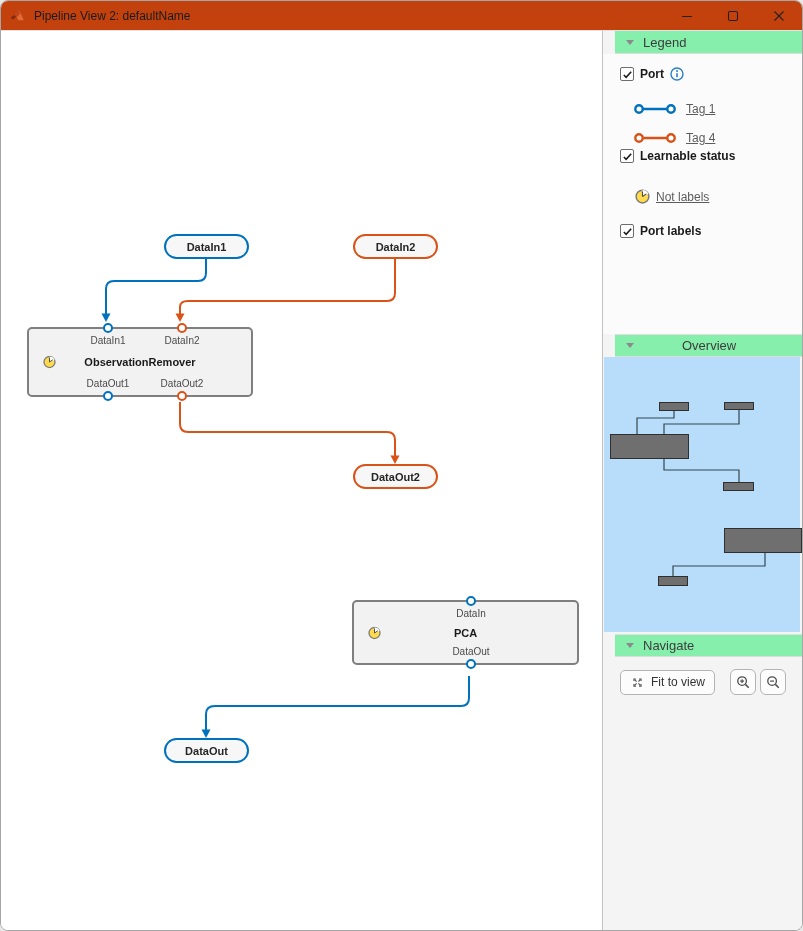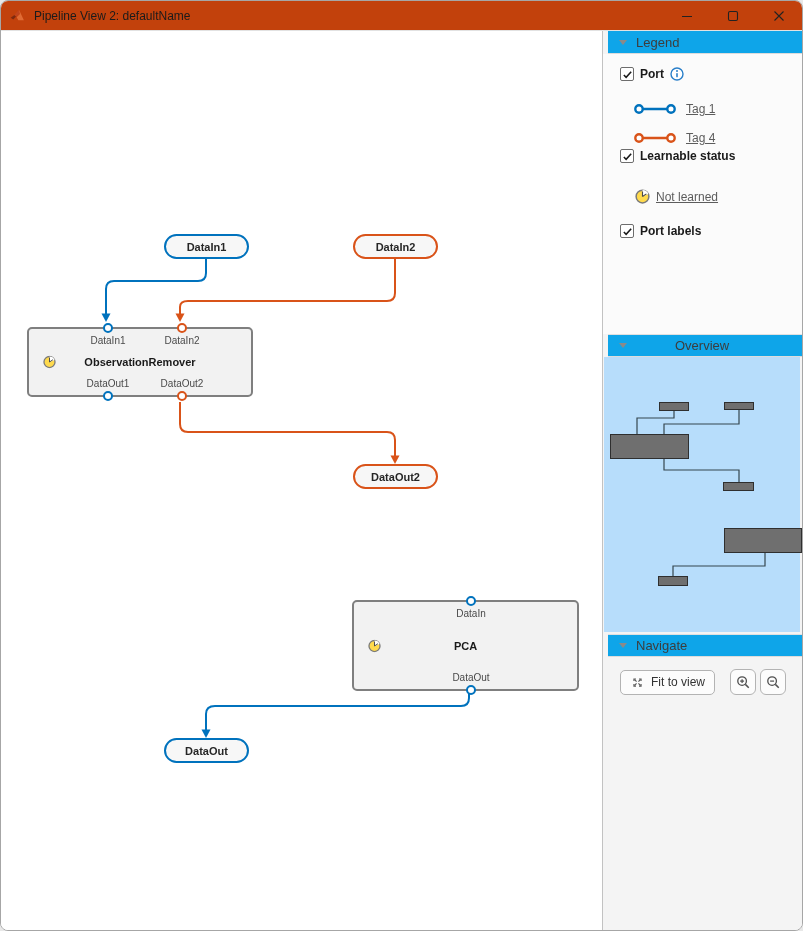"Legend" .sect-header { background: #0ea5e9 -> #86efac; left: 5px -> 12px }
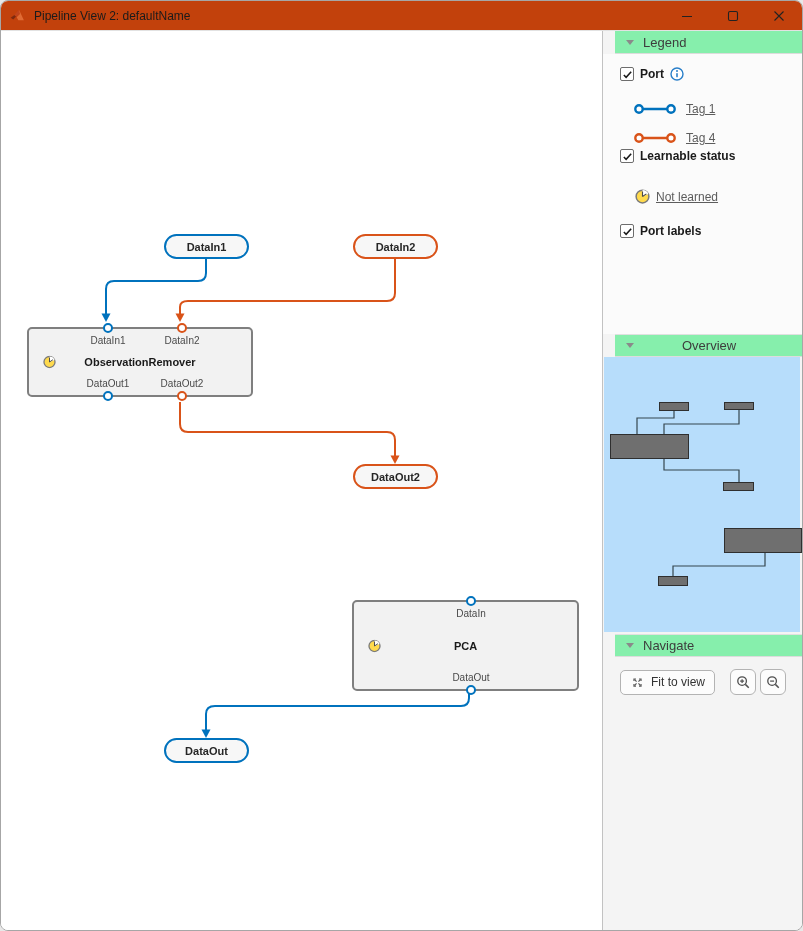"Not learned" span.lbl-gray { text: learned -> labels }
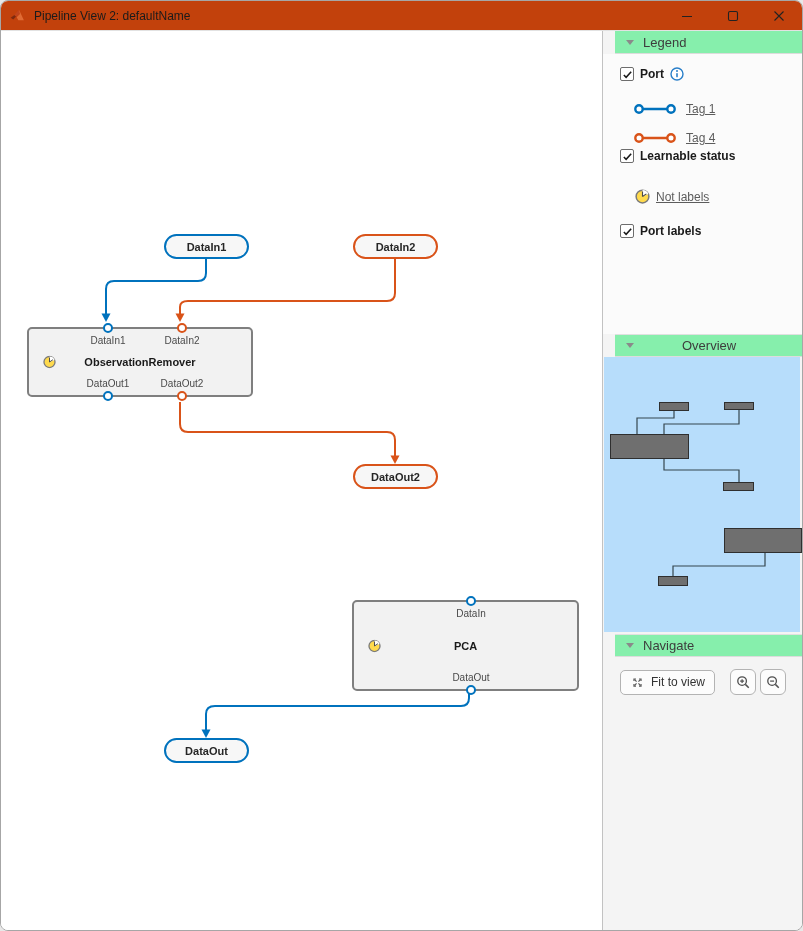"DataIn" div.block { height: 91px -> 65px }
